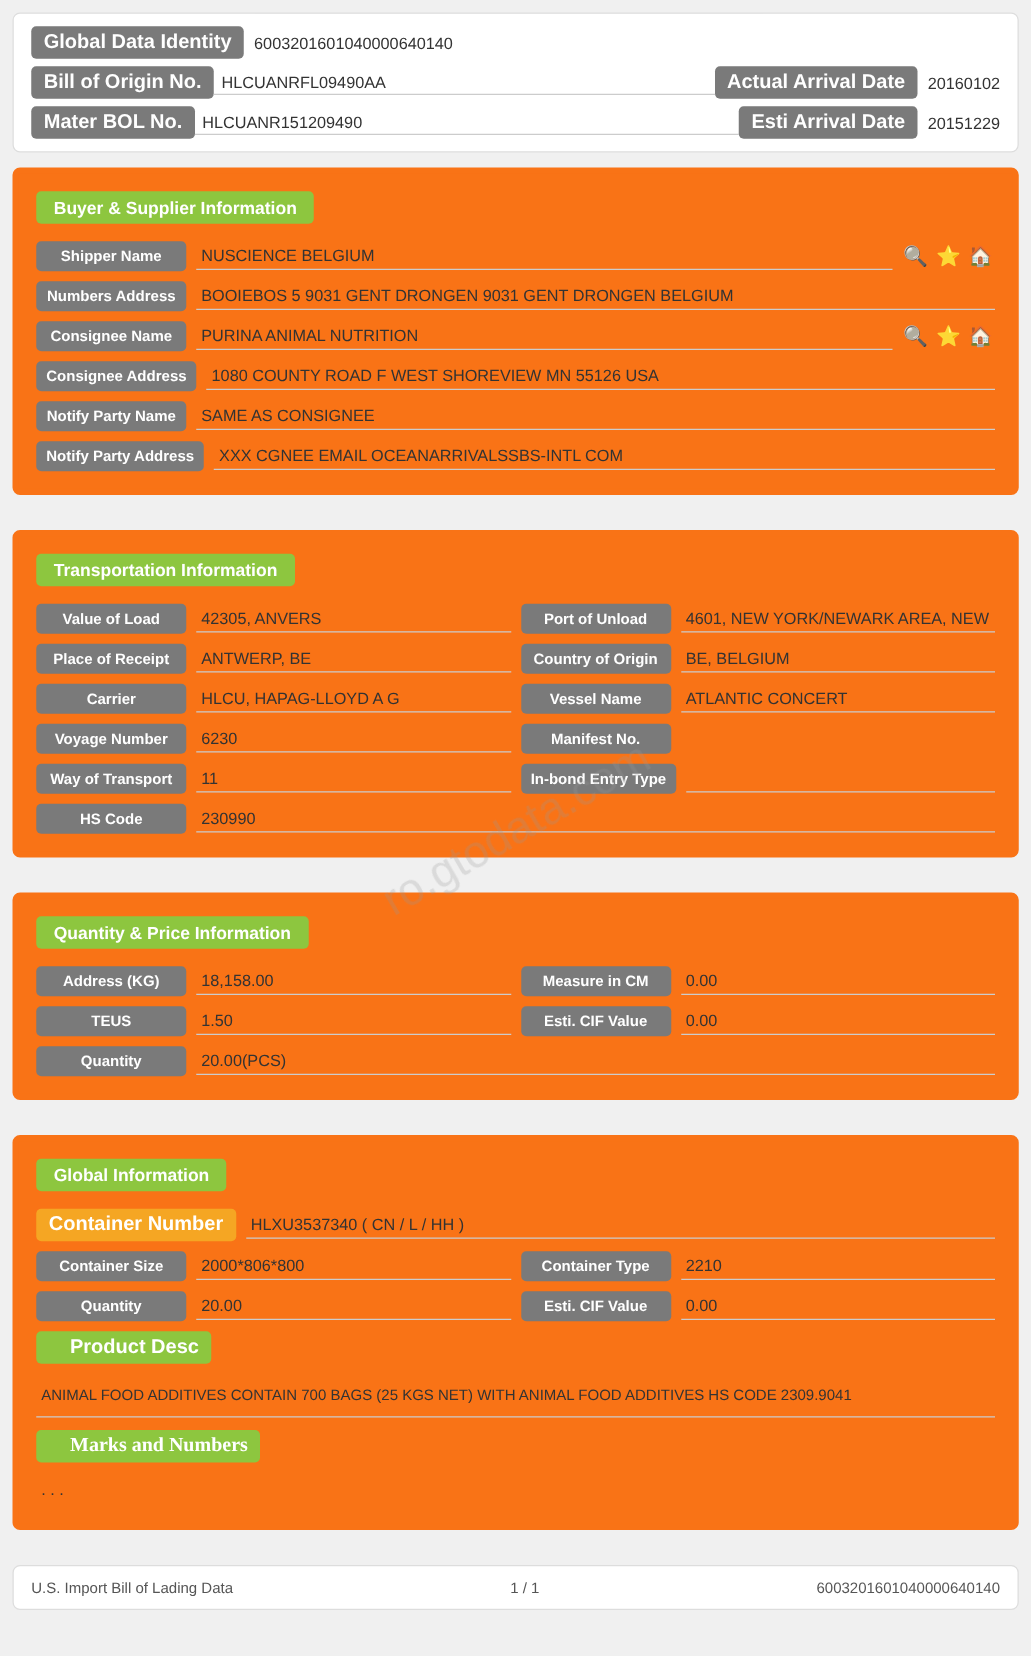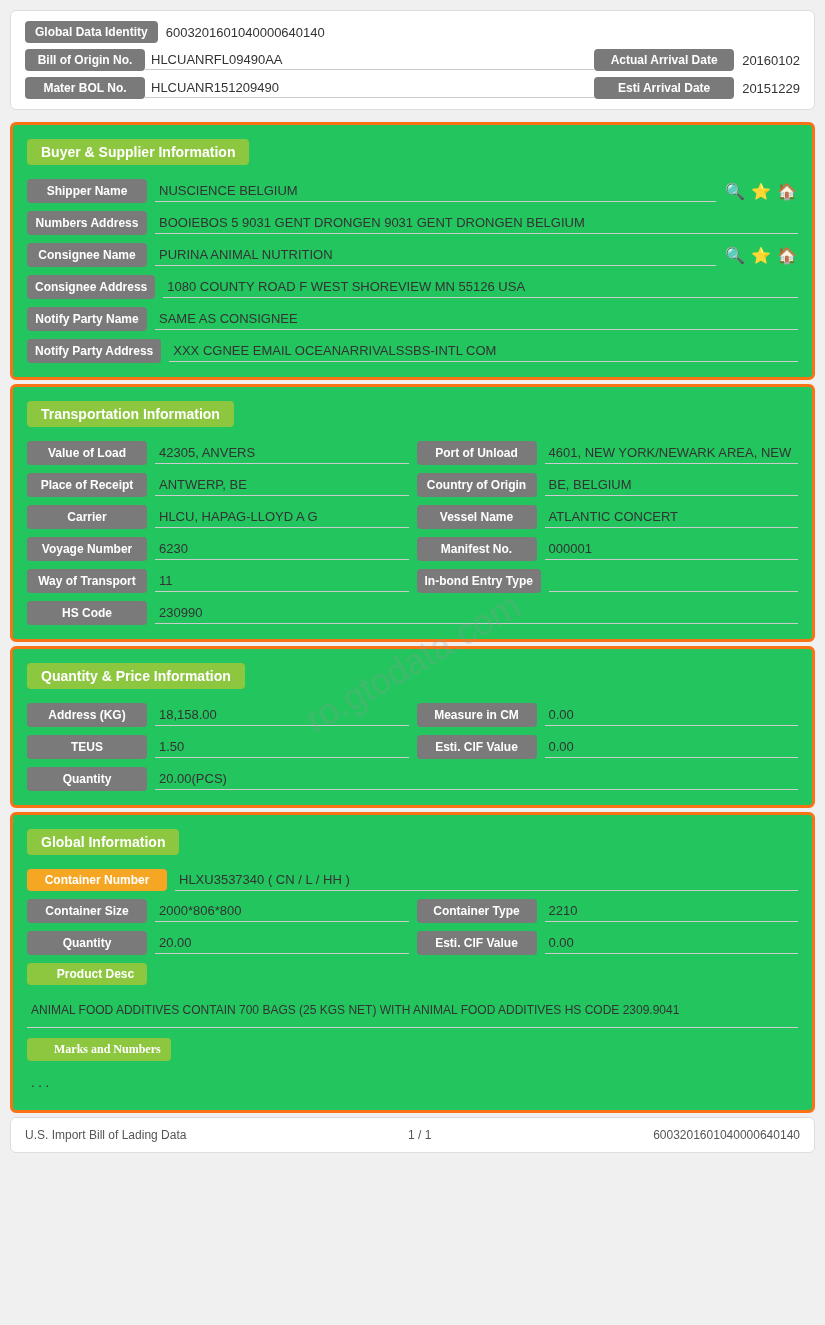"Global Data Identity" .label-badge { font-size: 12px -> 16px }
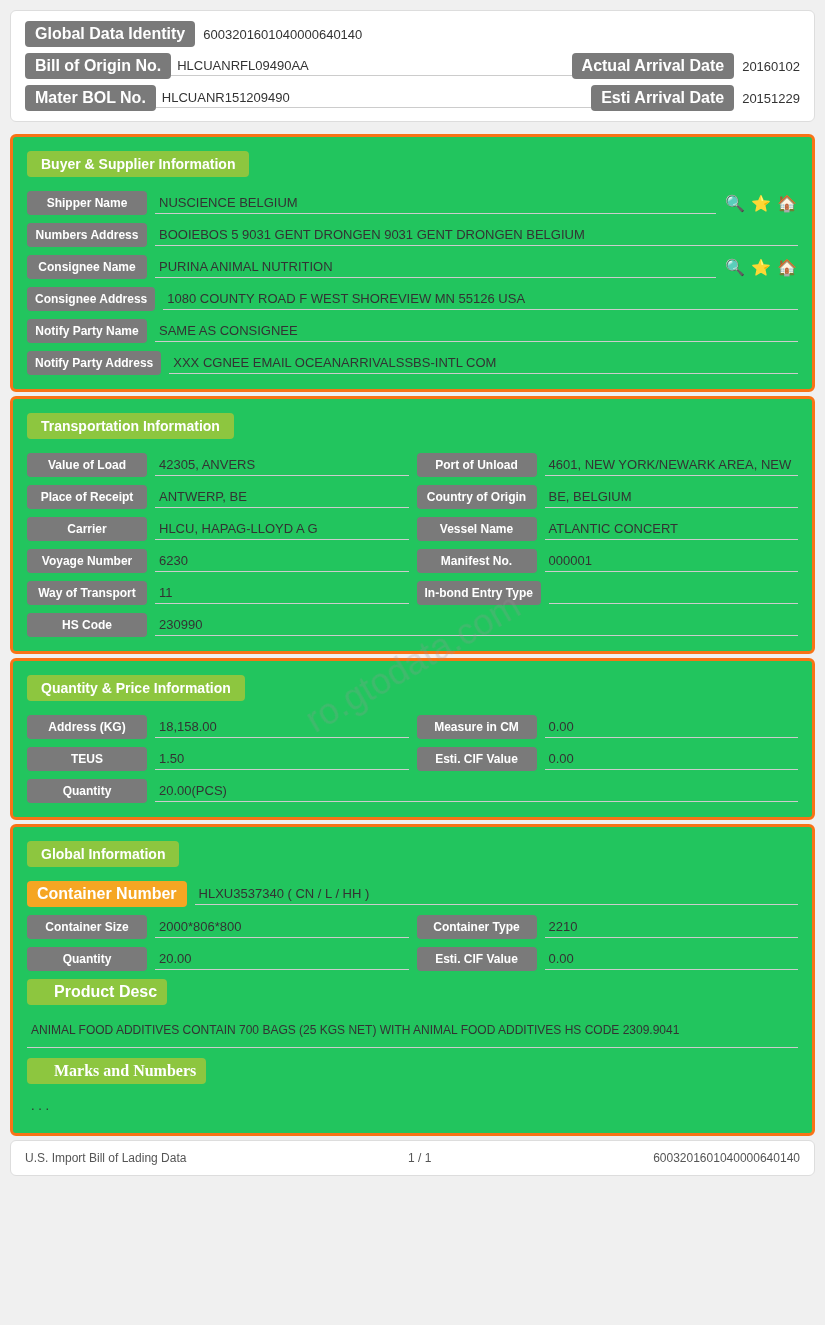"Buyer & Supplier Information" .section-card { background: #22c55e -> #f97316; border: 3px solid #f97316 -> 5px solid #f97316; margin-bottom: 4px -> 28px }
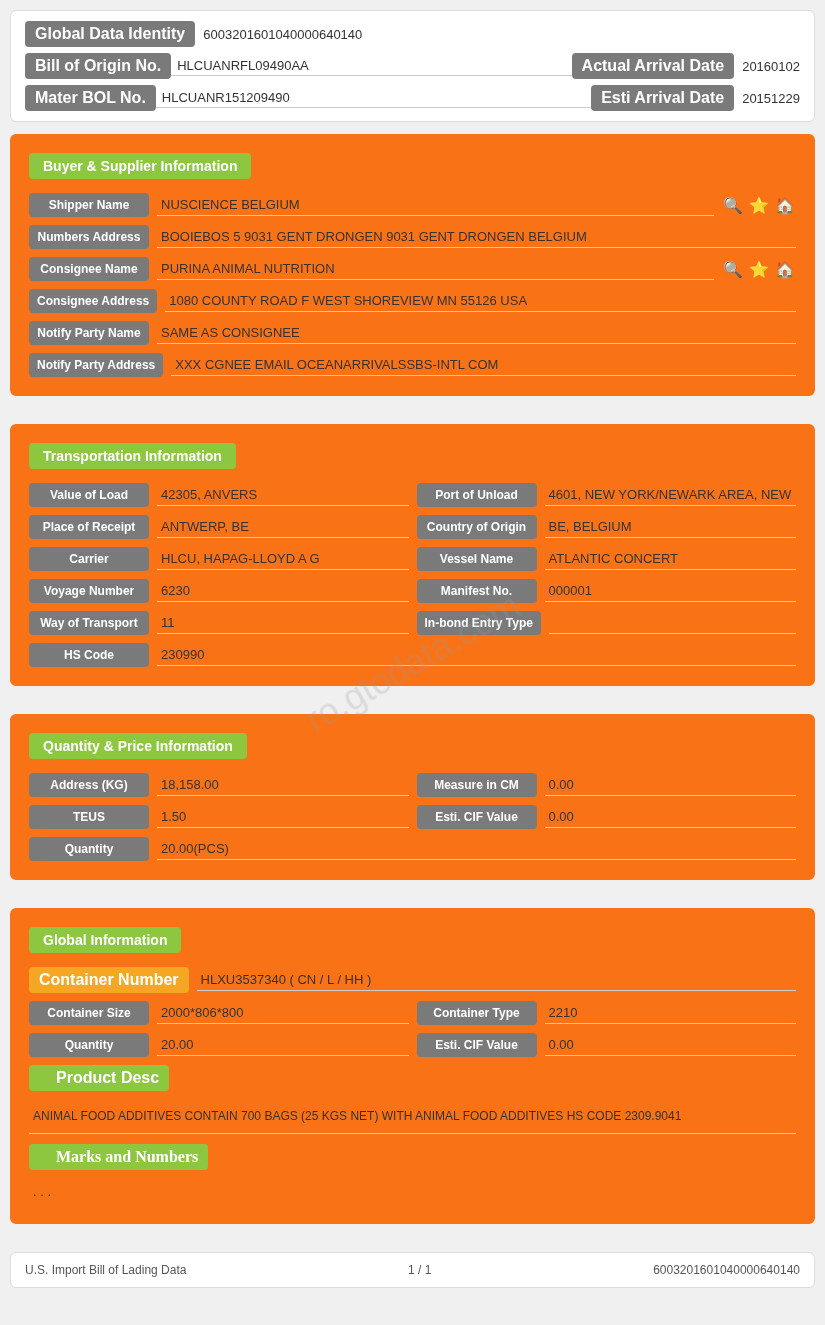"000001" div.field-value { html: <div>000001</div> -> none }
